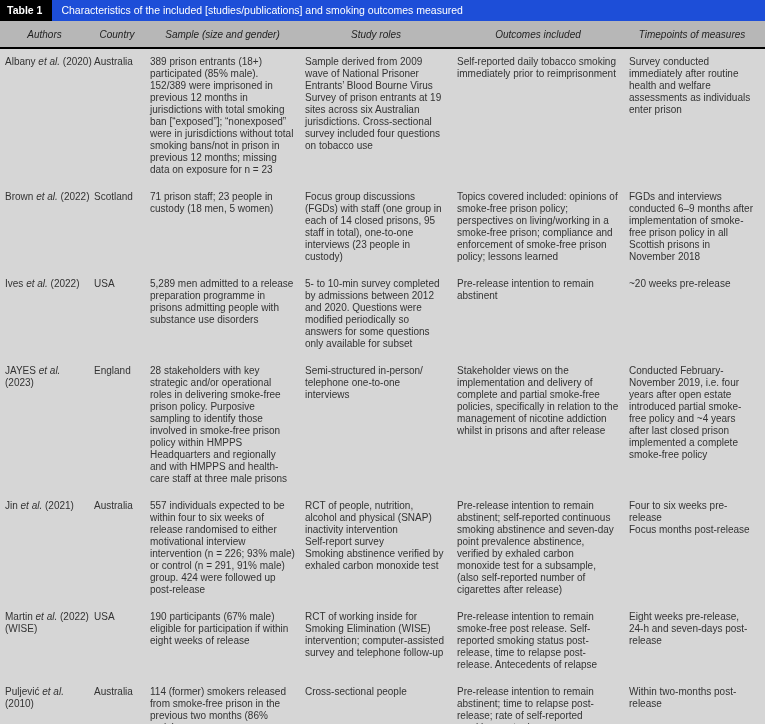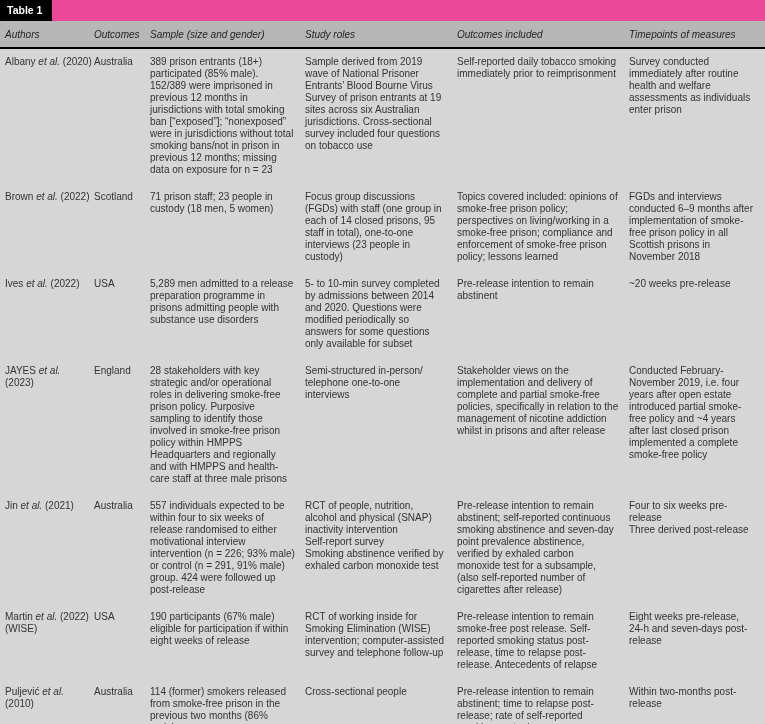"Table 1" .title-bar { background: #ec4899 -> #1d4ed8 }
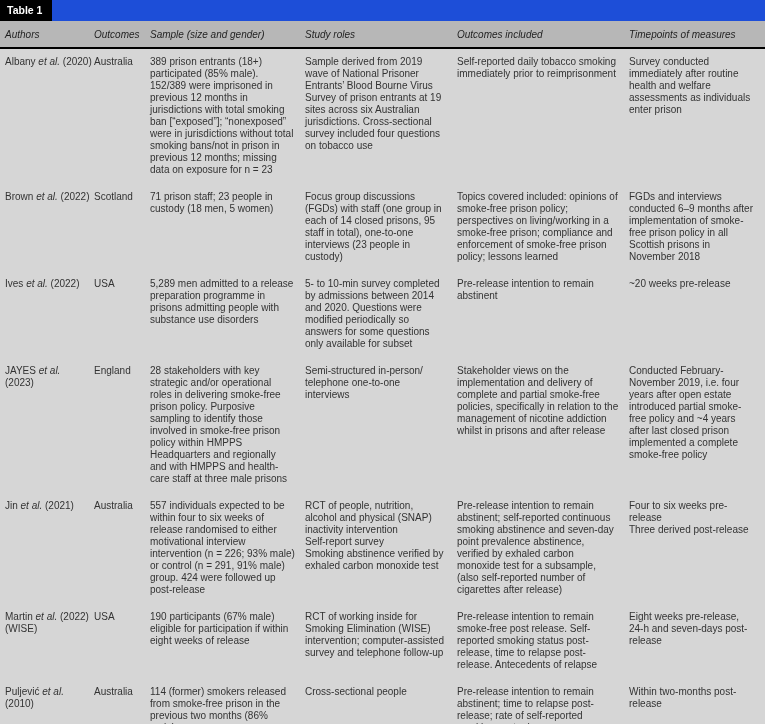"Characteristics of the included" span.table-title { html: none -> <span>Characteristics of the included [studies/publications] and smoking outcomes measured</span> }
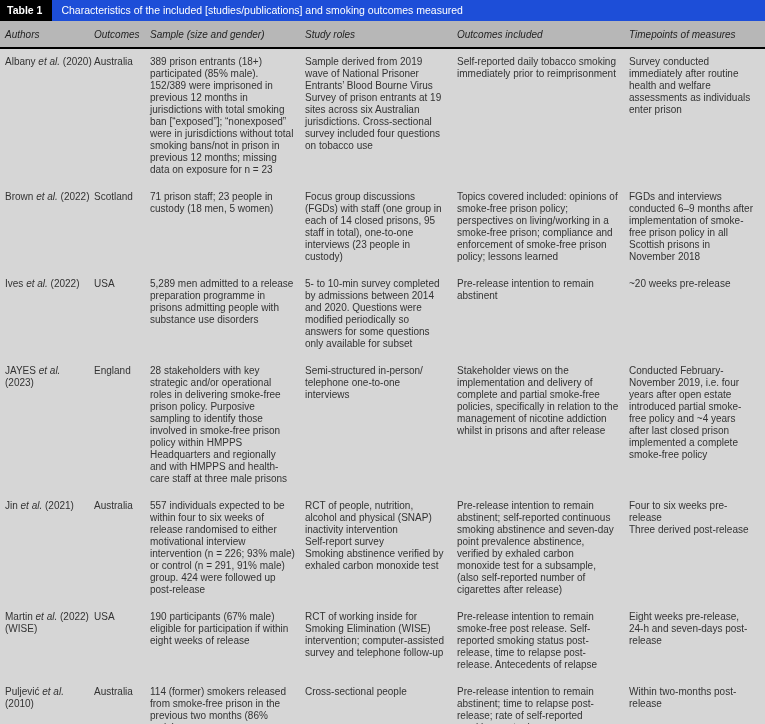"Authors" thead th { text-align: left -> center }
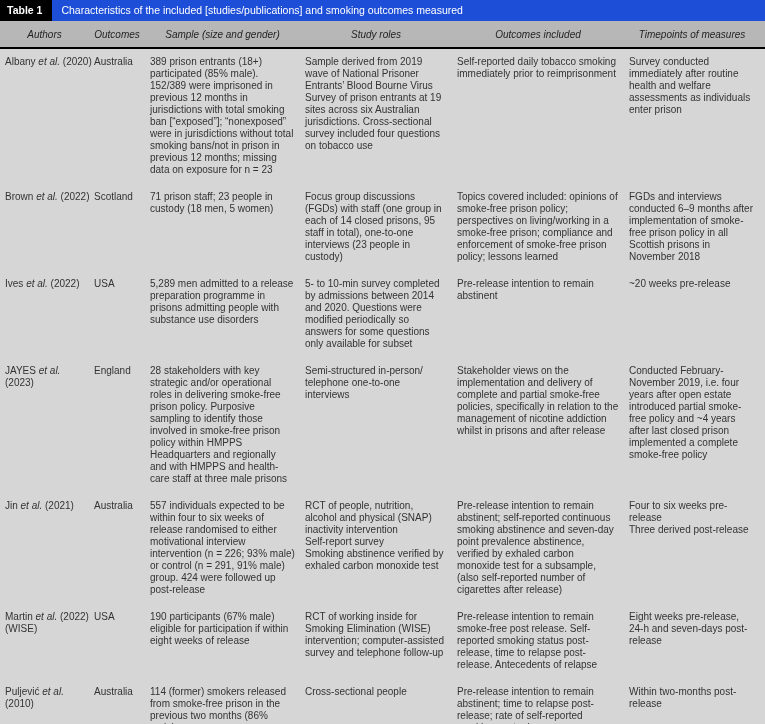"Outcomes" th { text: Outcomes -> Country }
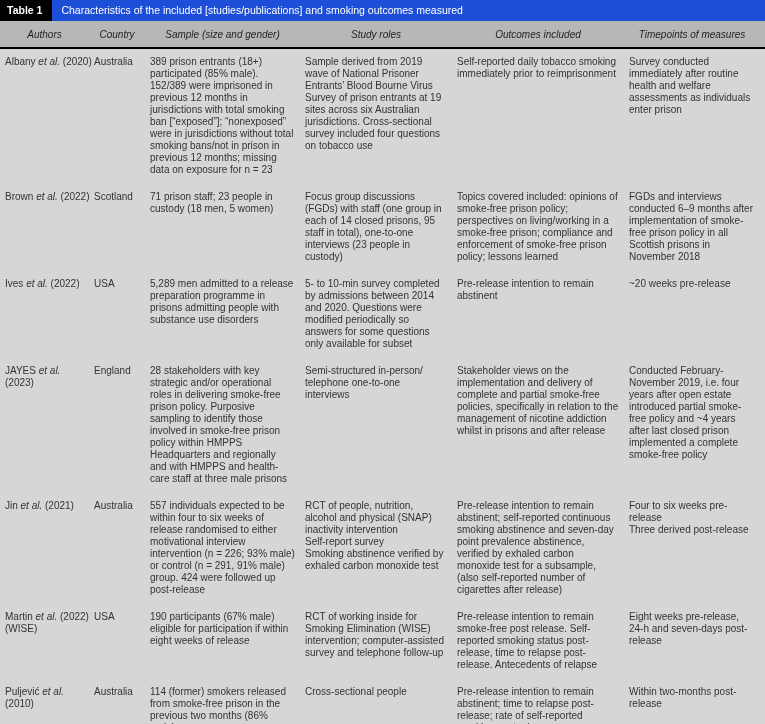"Sample derived from 2019 wave" td { text: 2019 -> 2009 }
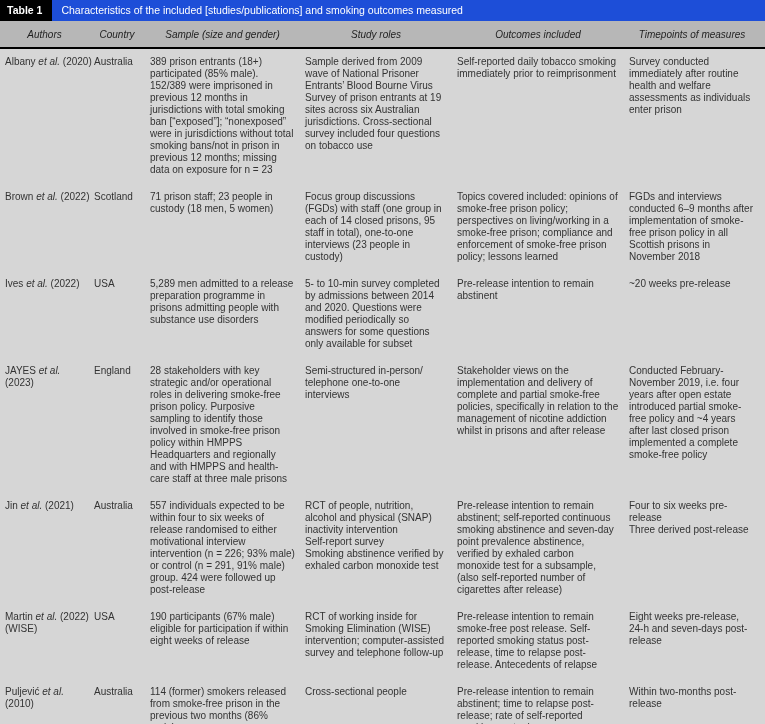"5- to 10-min survey completed" td { text: 2014 -> 2012 }
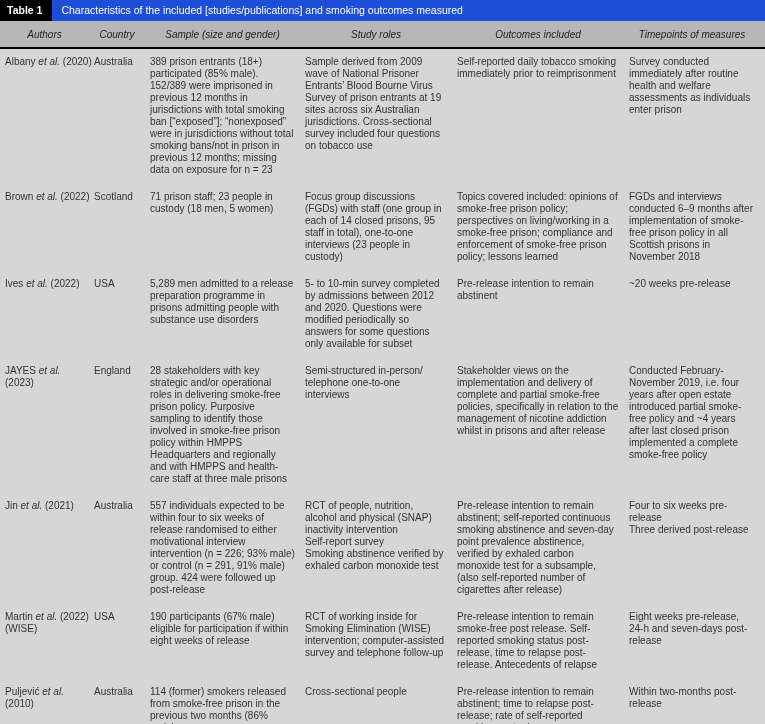"Four to six weeks pre-release" td { text: Three derived -> Focus months }
